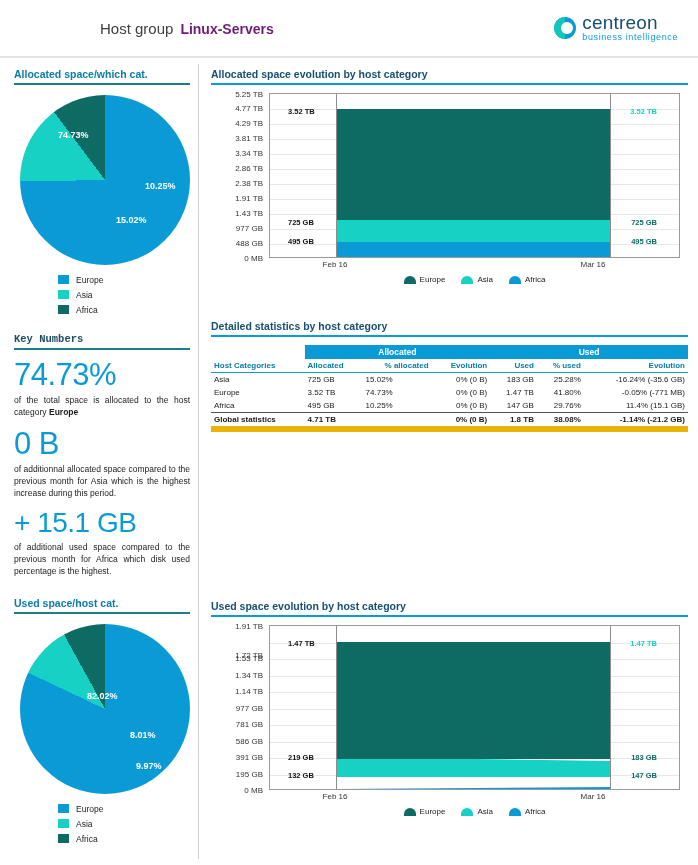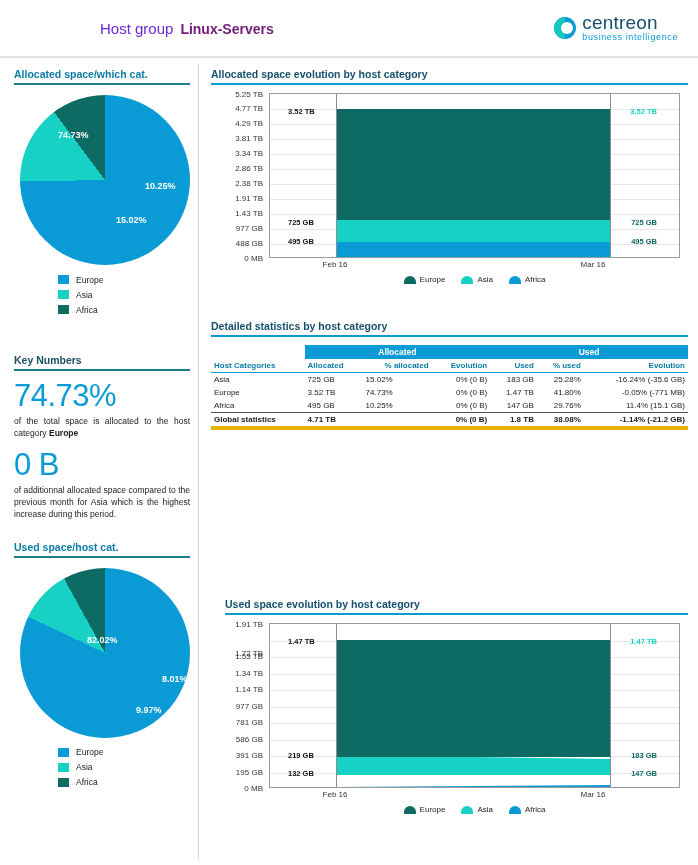"Host group" .hg-label { color: #6d28d9 -> #404040 }
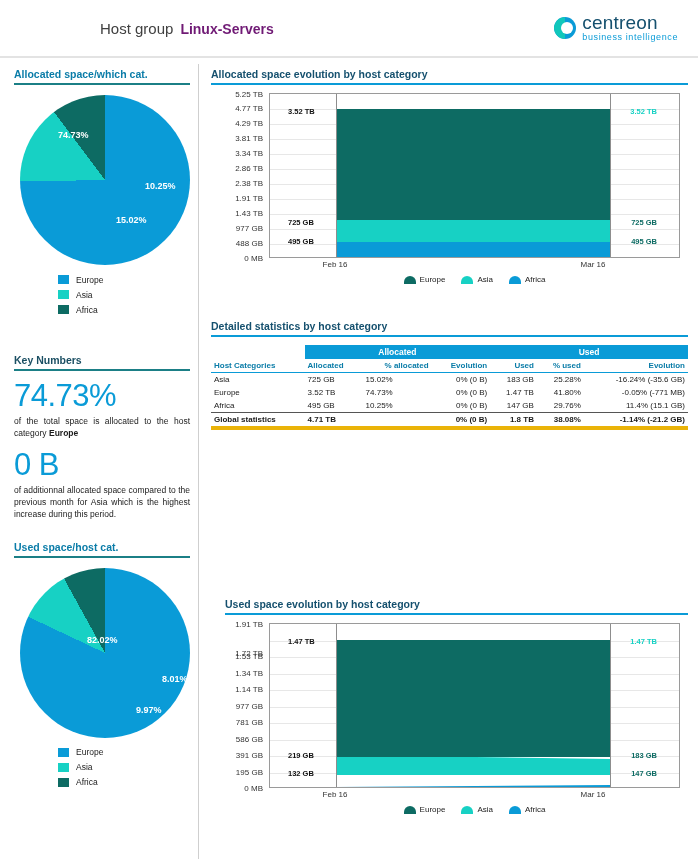"Key Numbers" div.sec-title { font-family: none -> Liberation Mono, monospace; margin-top: 37px -> 16px }
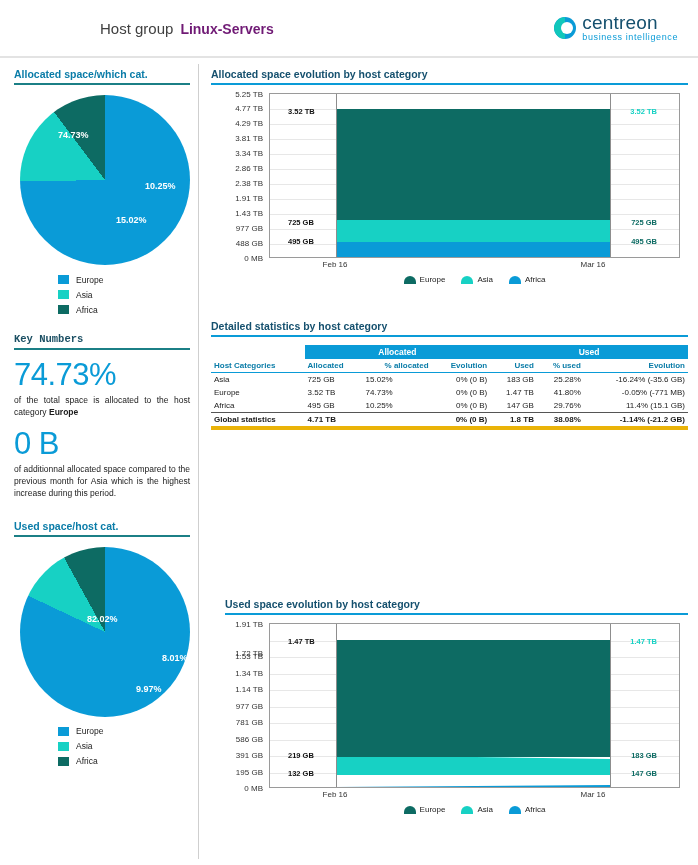"Global statistics" tr.total td { border-bottom: 4px solid #eab308 -> 6px solid #eab308 }
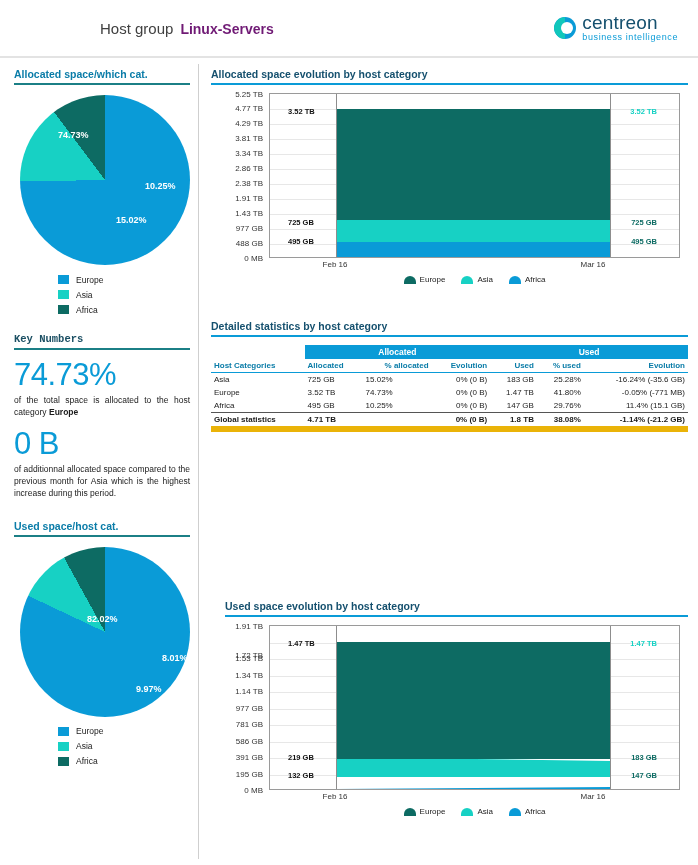"+ 15.1 GB" div { html: none -> <div> <div>+ 15.1 GB</div> <div>of additional used space compared to the previous month for Africa which disk used percentage is the highest.</div> </div> }
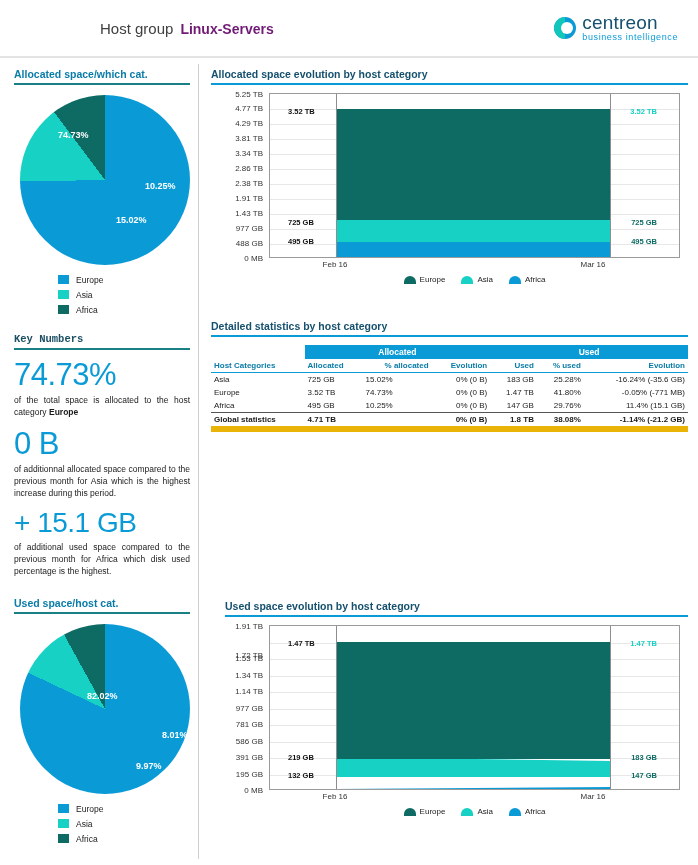"Used space evolution by host" div.sec-title-r { margin-left: 14px -> none }
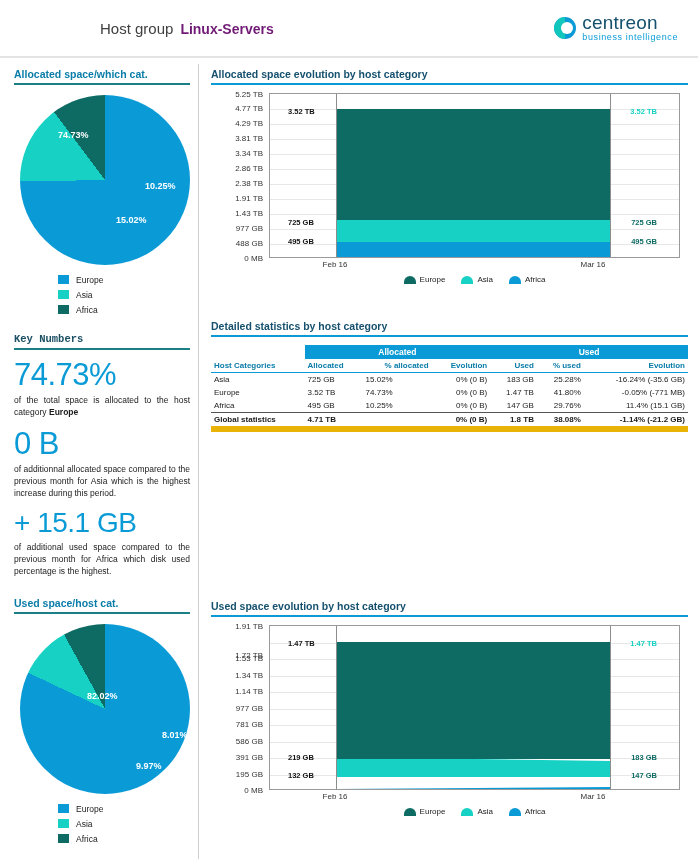"8.01%" div.pie-slice-label { left: 148px -> 116px }
